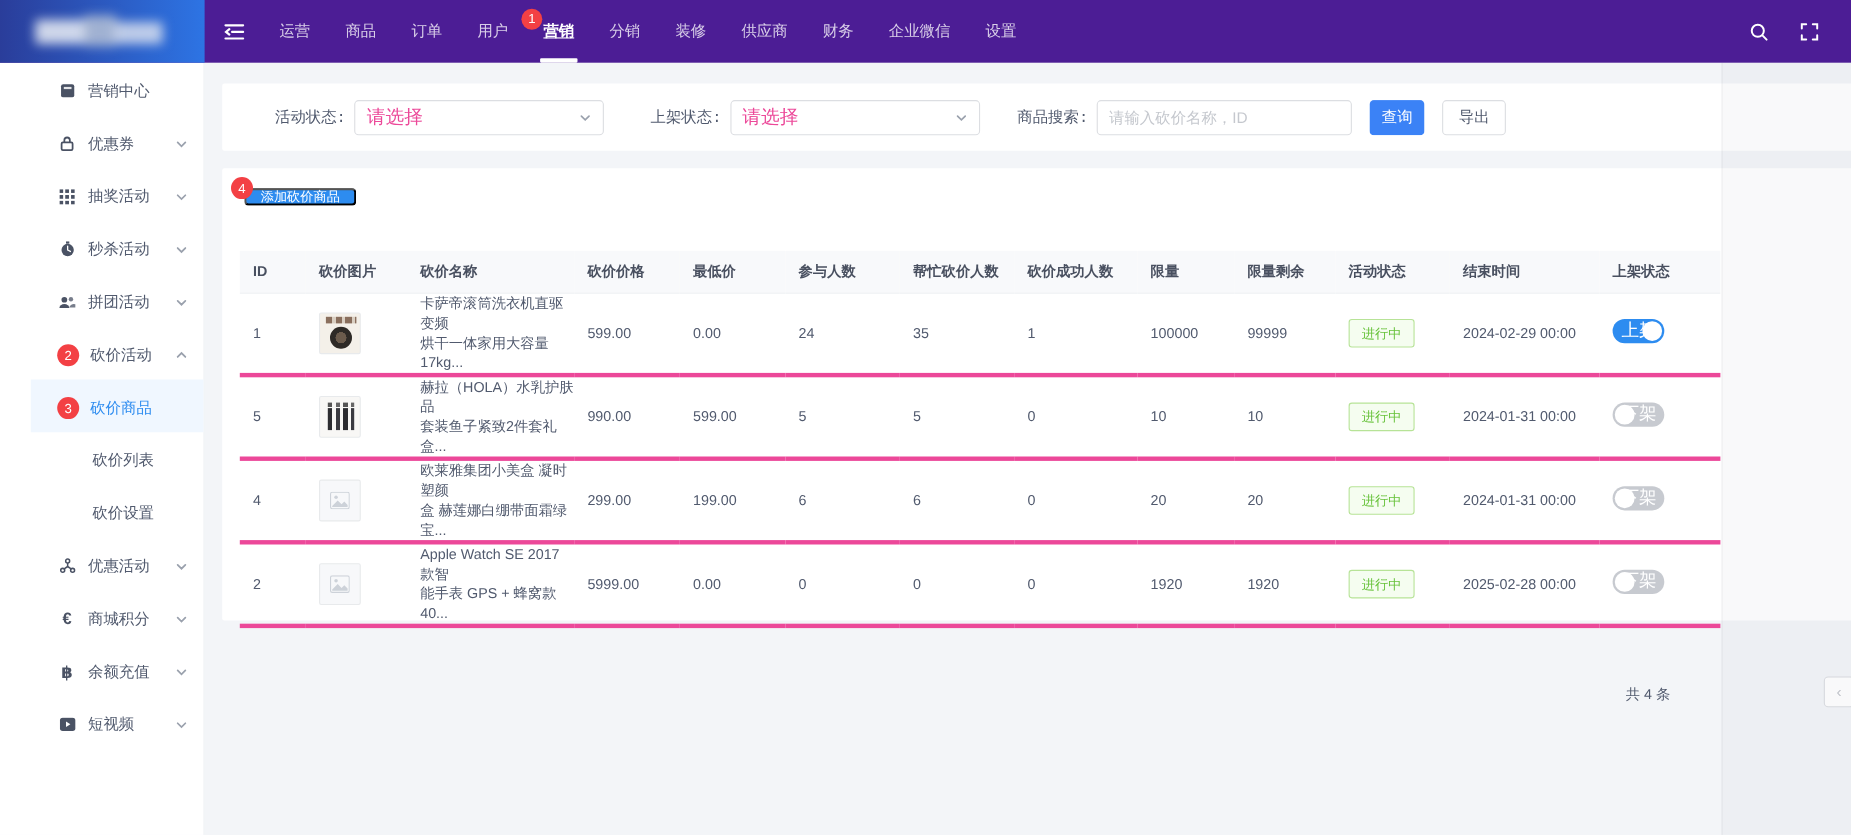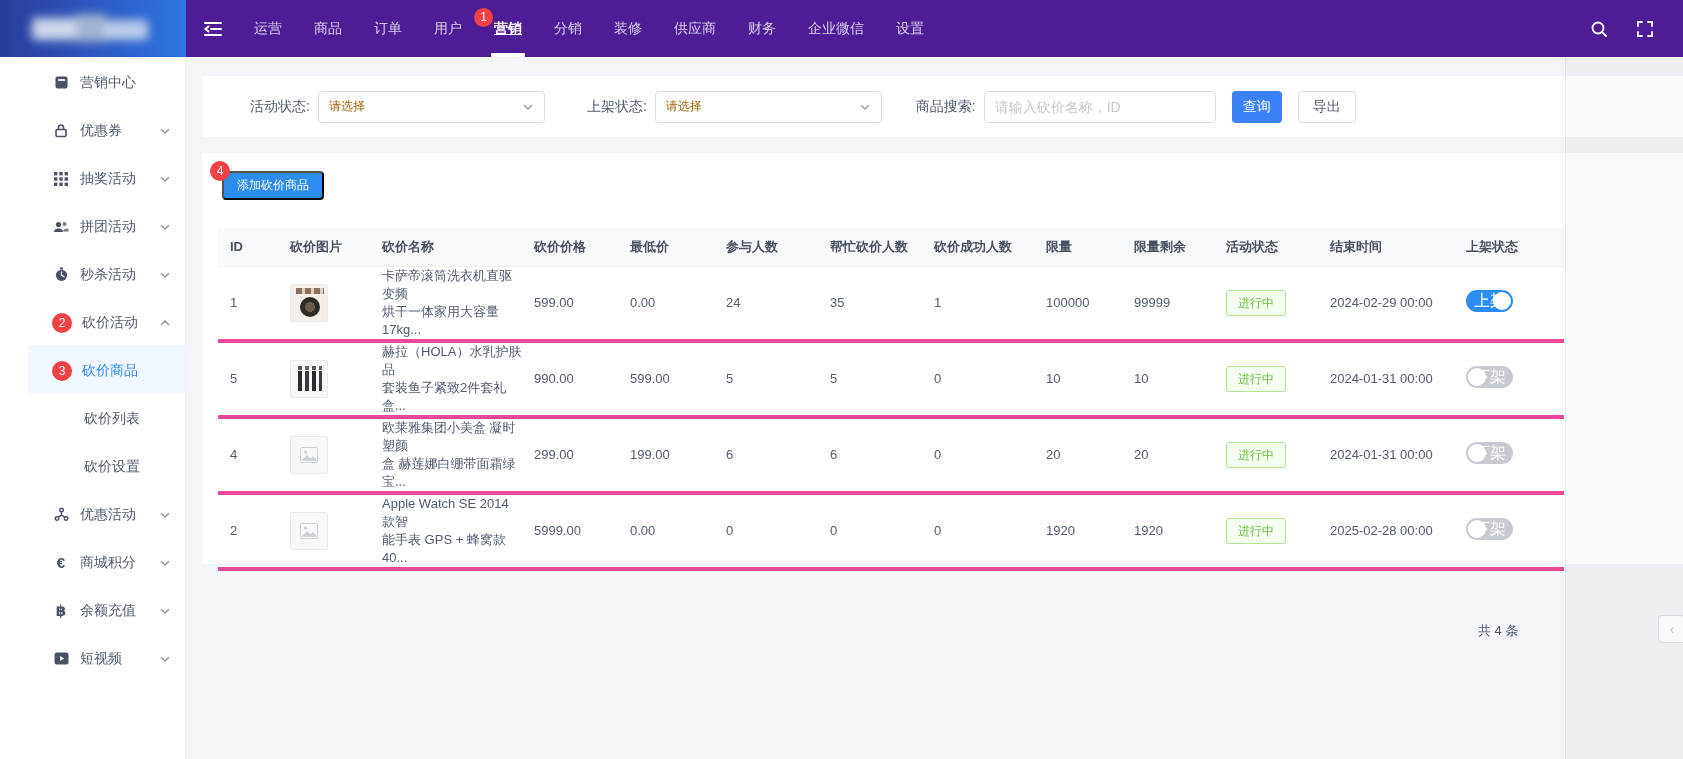"活动状态:" .f-label { font-family: none -> Liberation Mono, monospace }
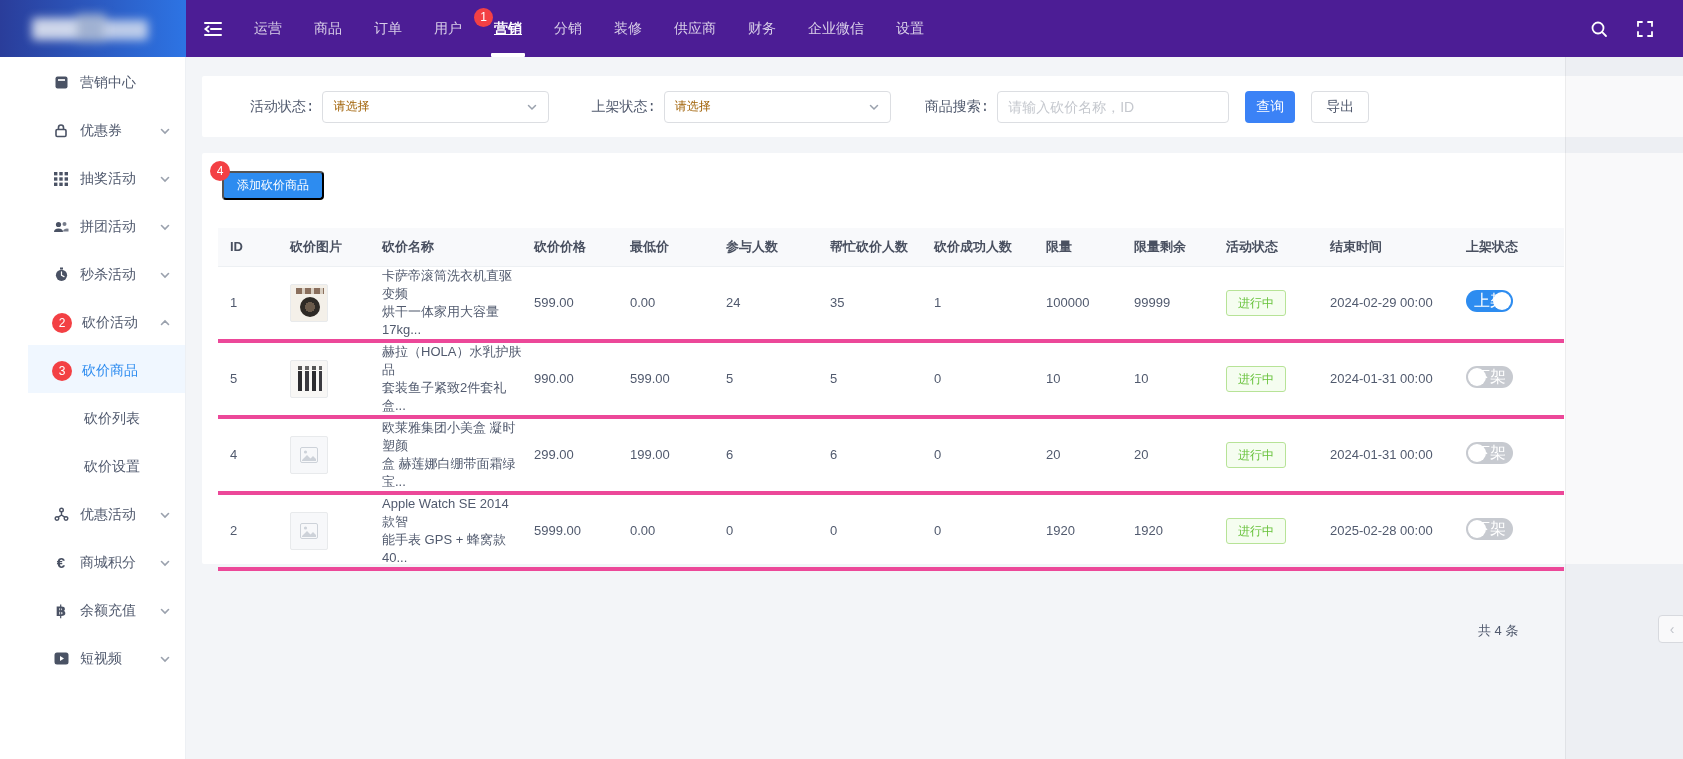"请选择" .select-box .ph { color: #a16207 -> #ec4899; font-size: 12px -> 17px }
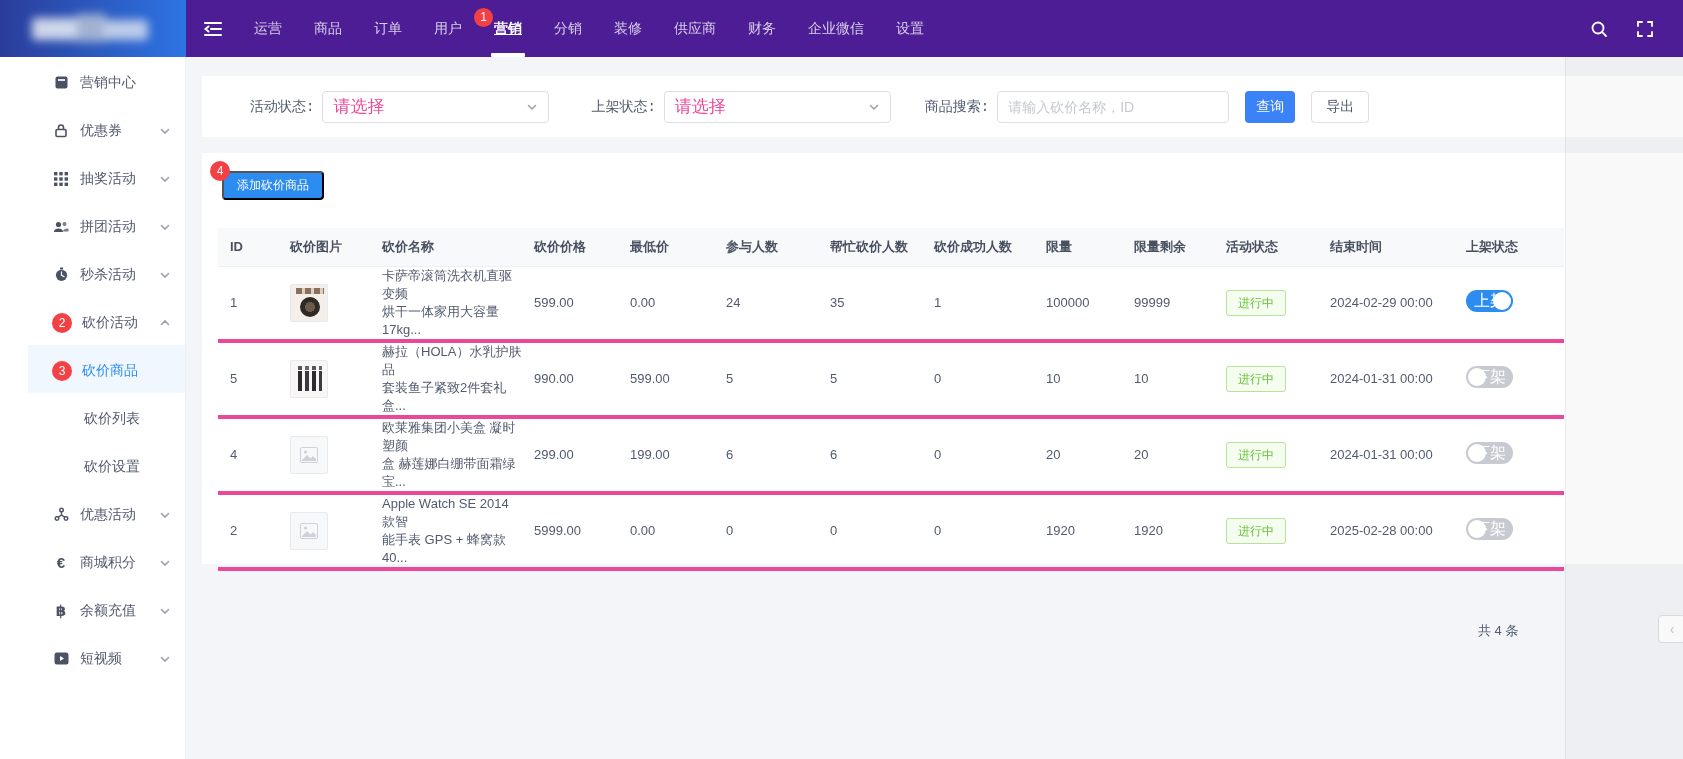"添加砍价商品" .add-btn { height: 29px -> 16px }
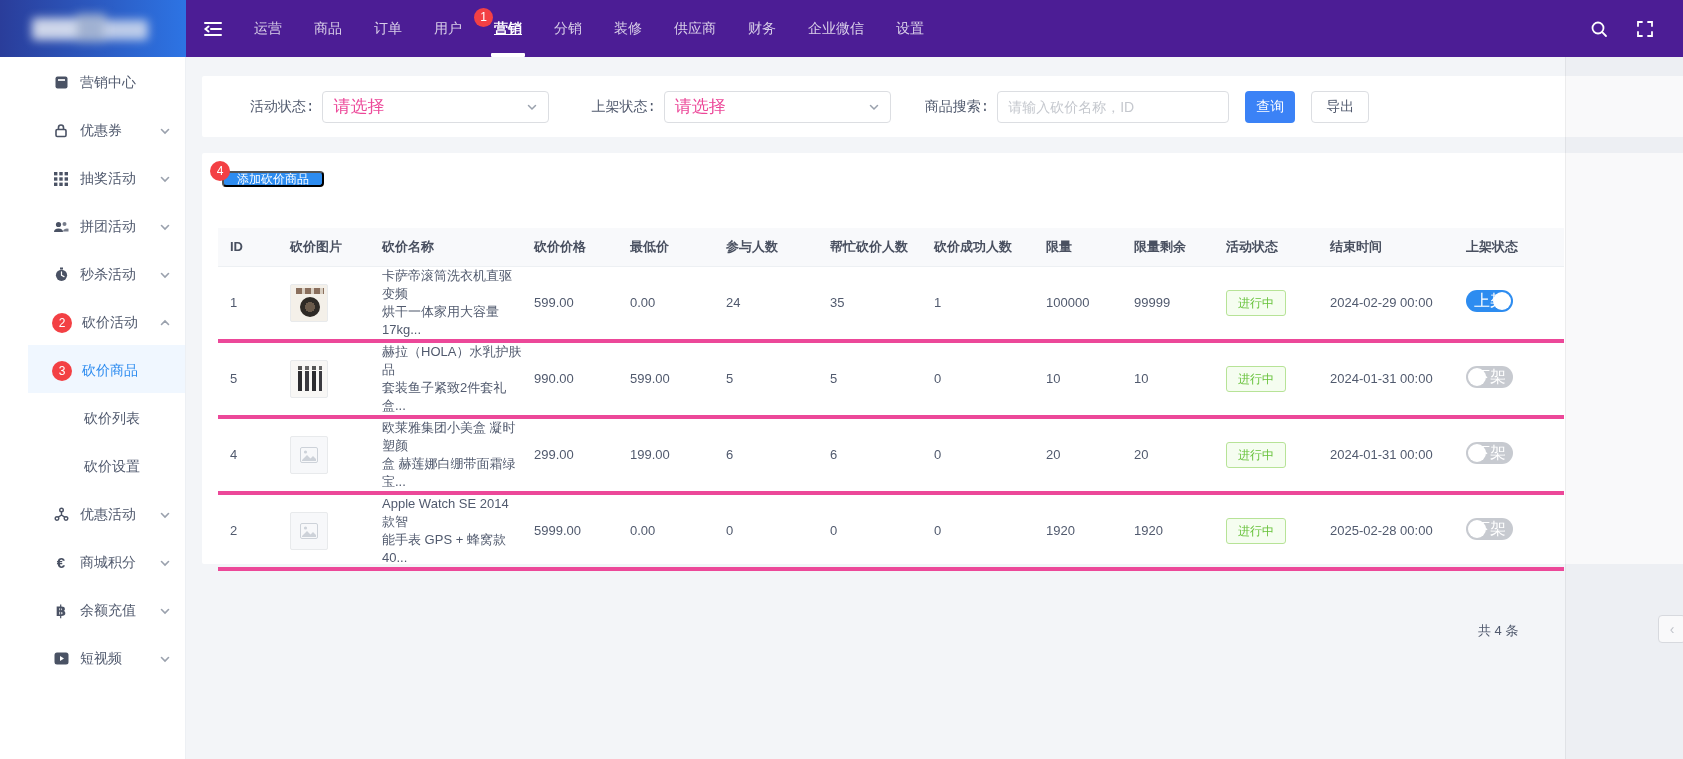"拼团活动" div.s-item { order: before "秒杀活动" -> after "秒杀活动" }
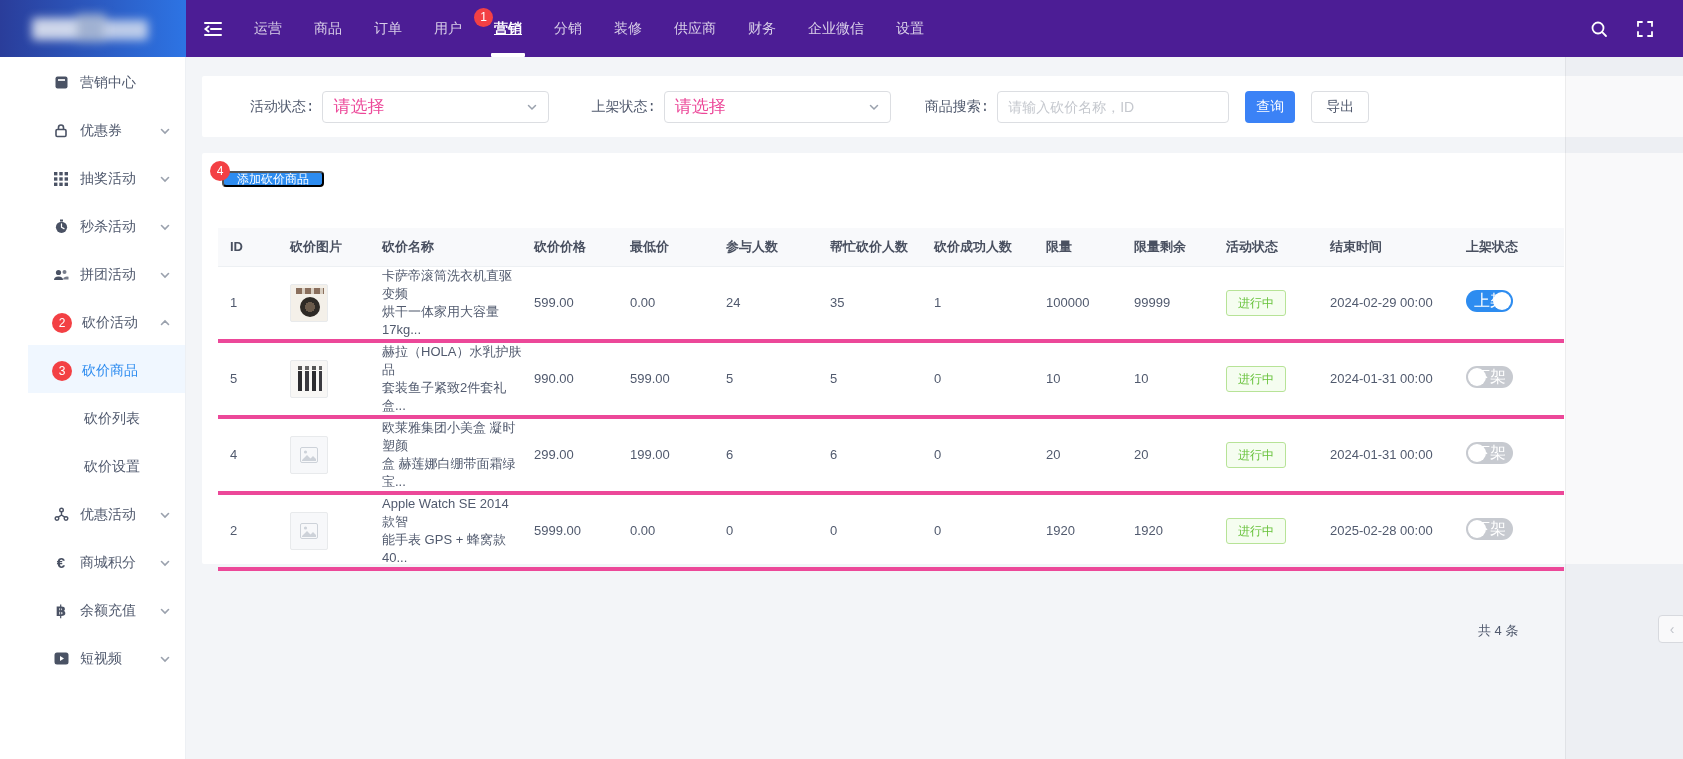"Apple Watch SE 2014 款智" div { text: 2014 -> 2017 }
